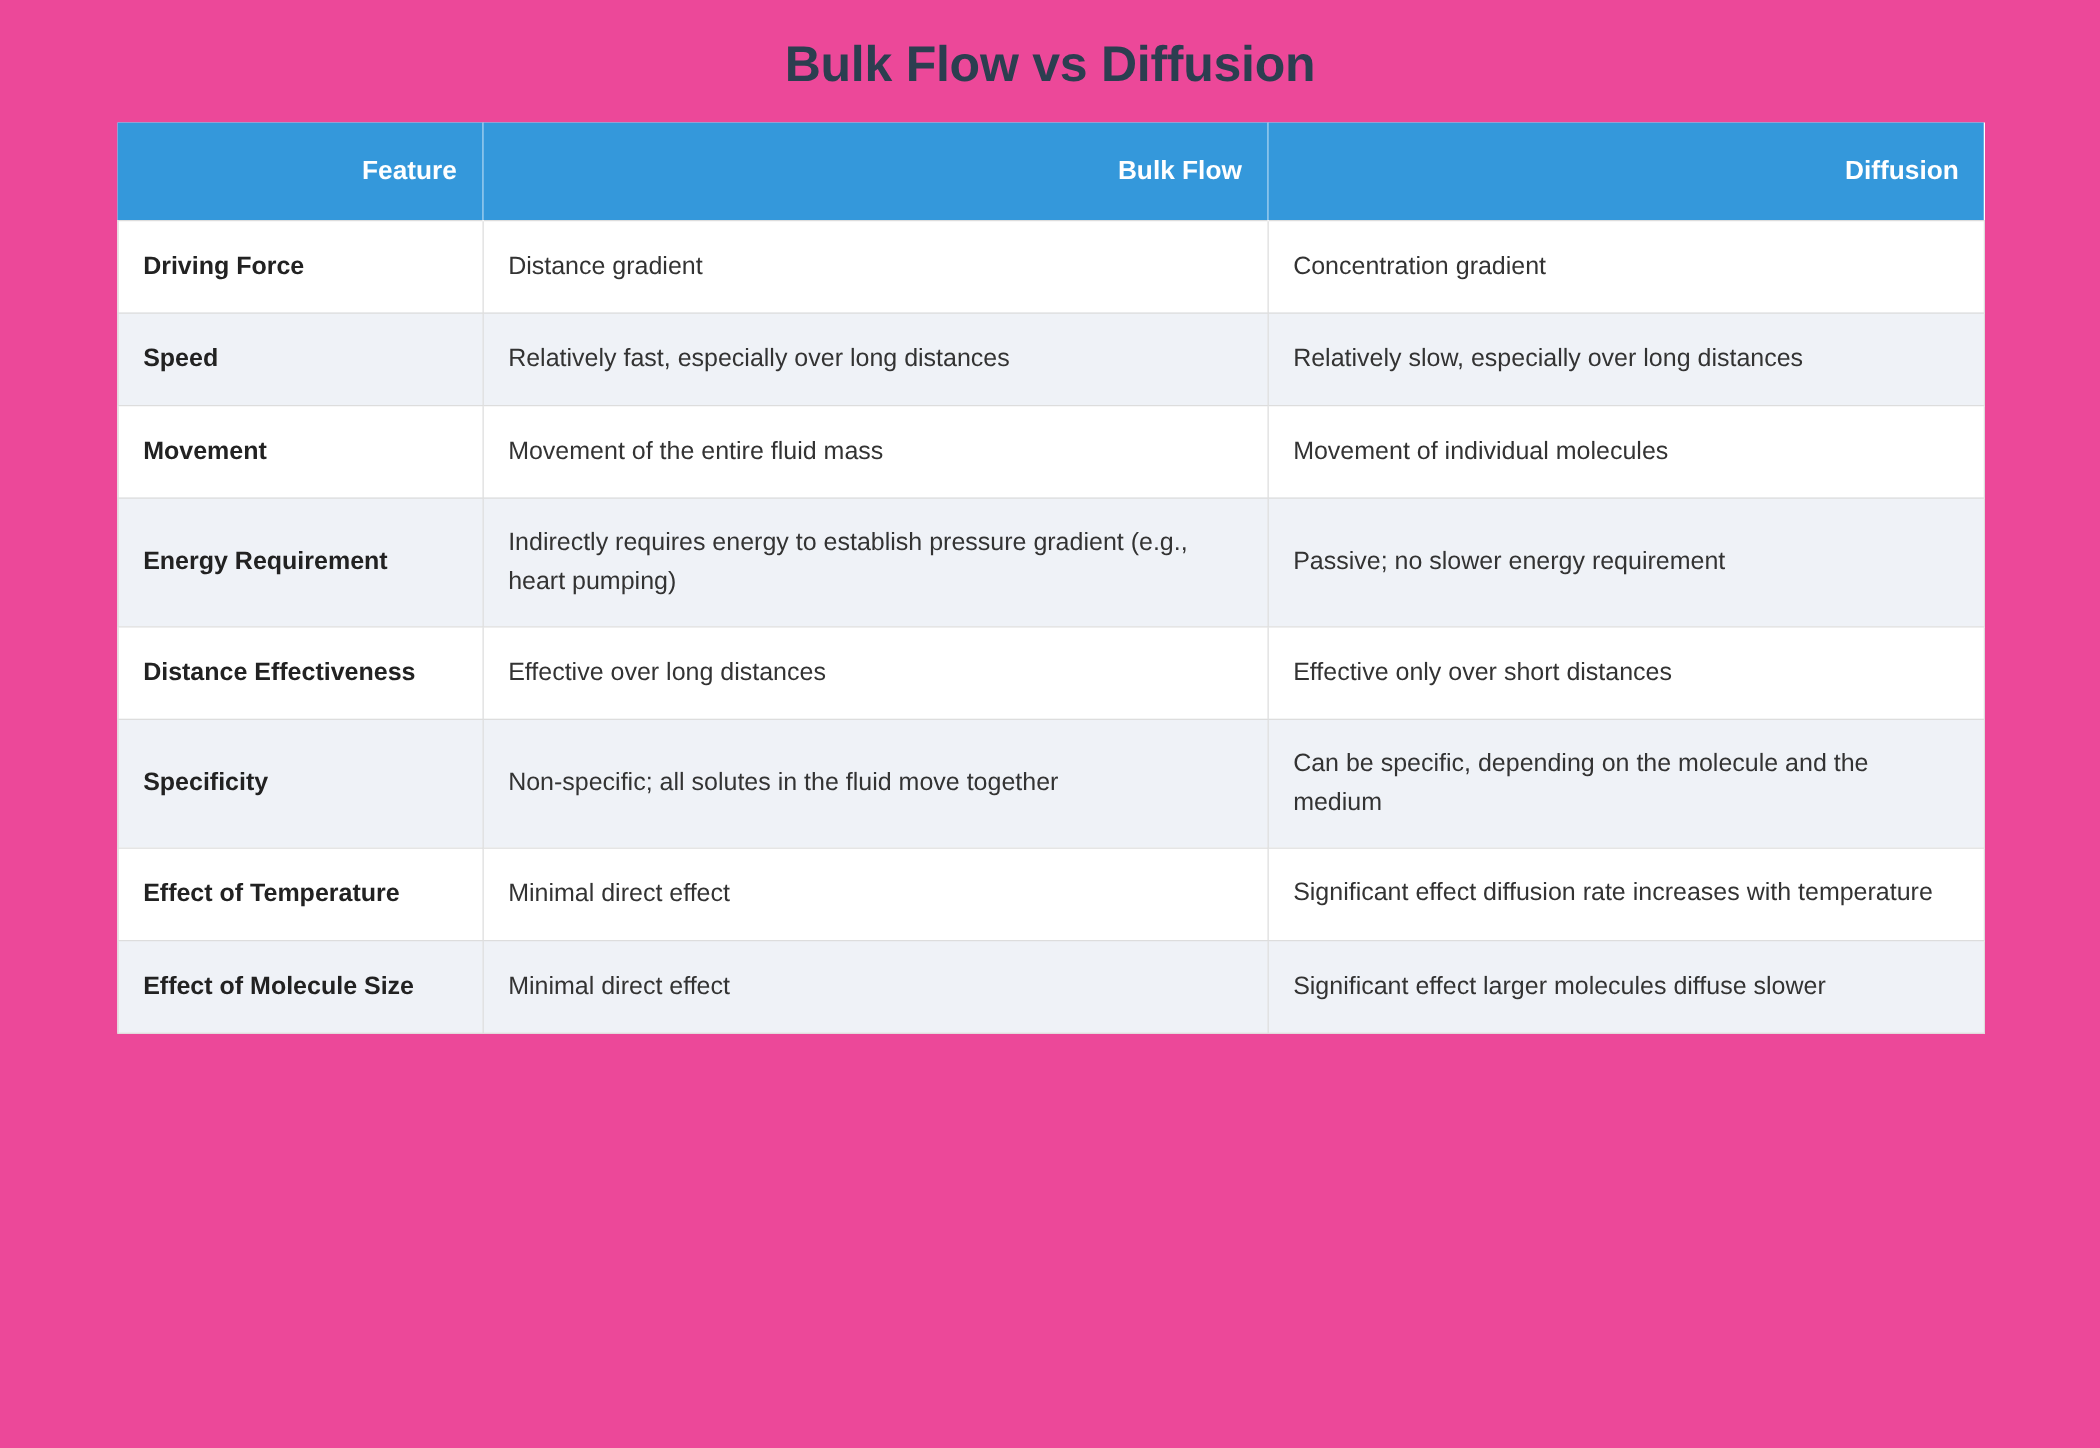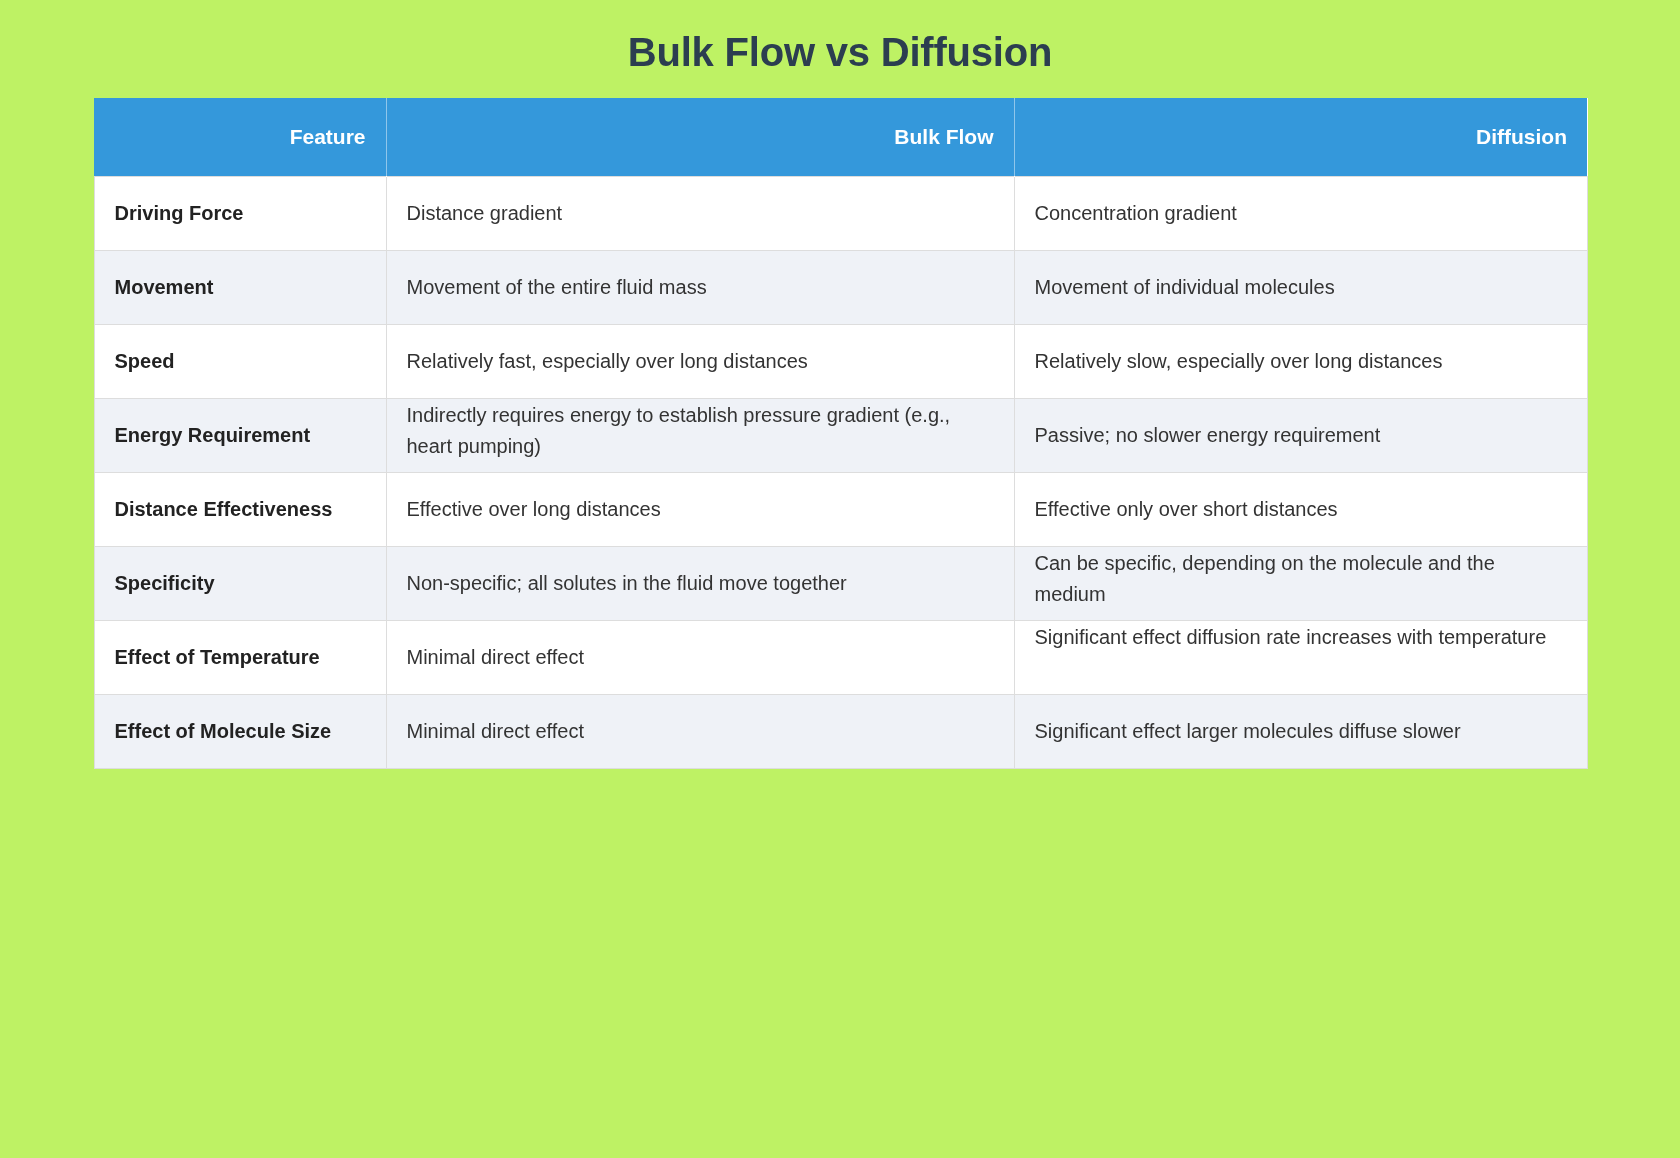"Bulk Flow vs Diffusion" .page { background: #bef264 -> #ec4899 }
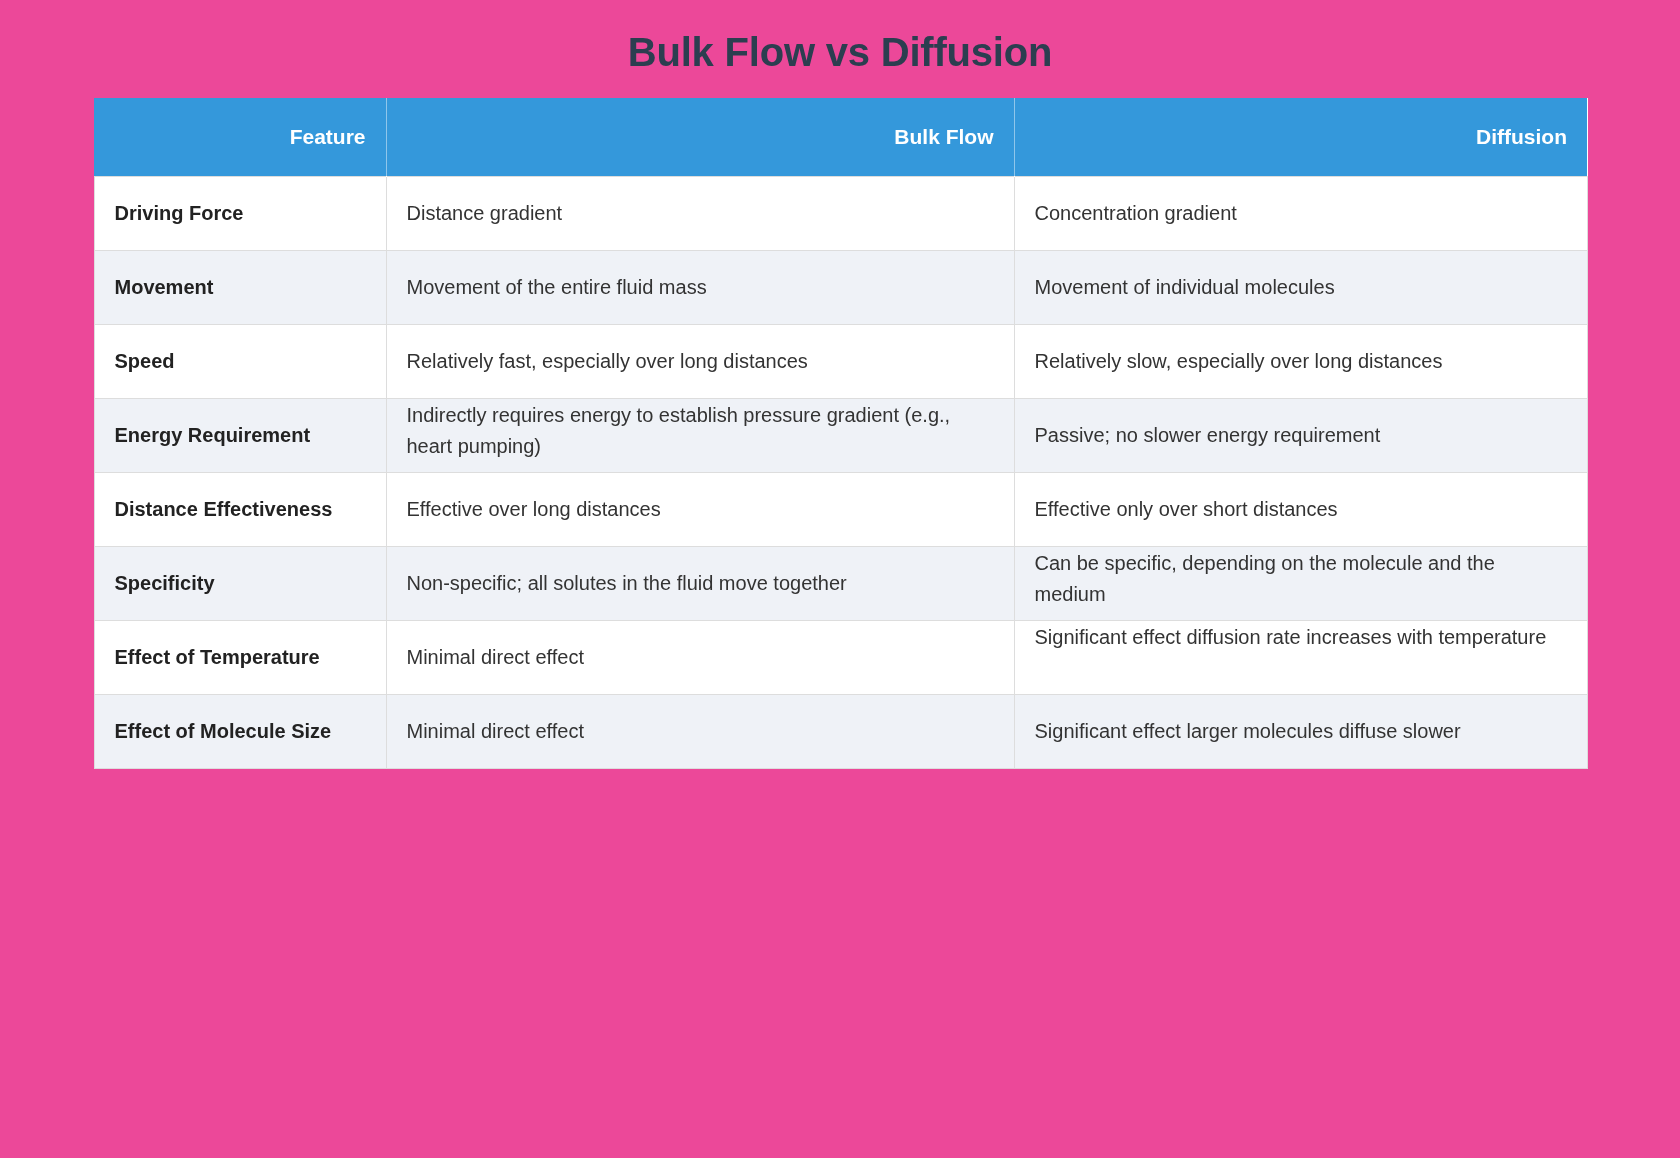"Driving Force" table.compare tbody td { padding: 1px 20px -> 20px 20px }
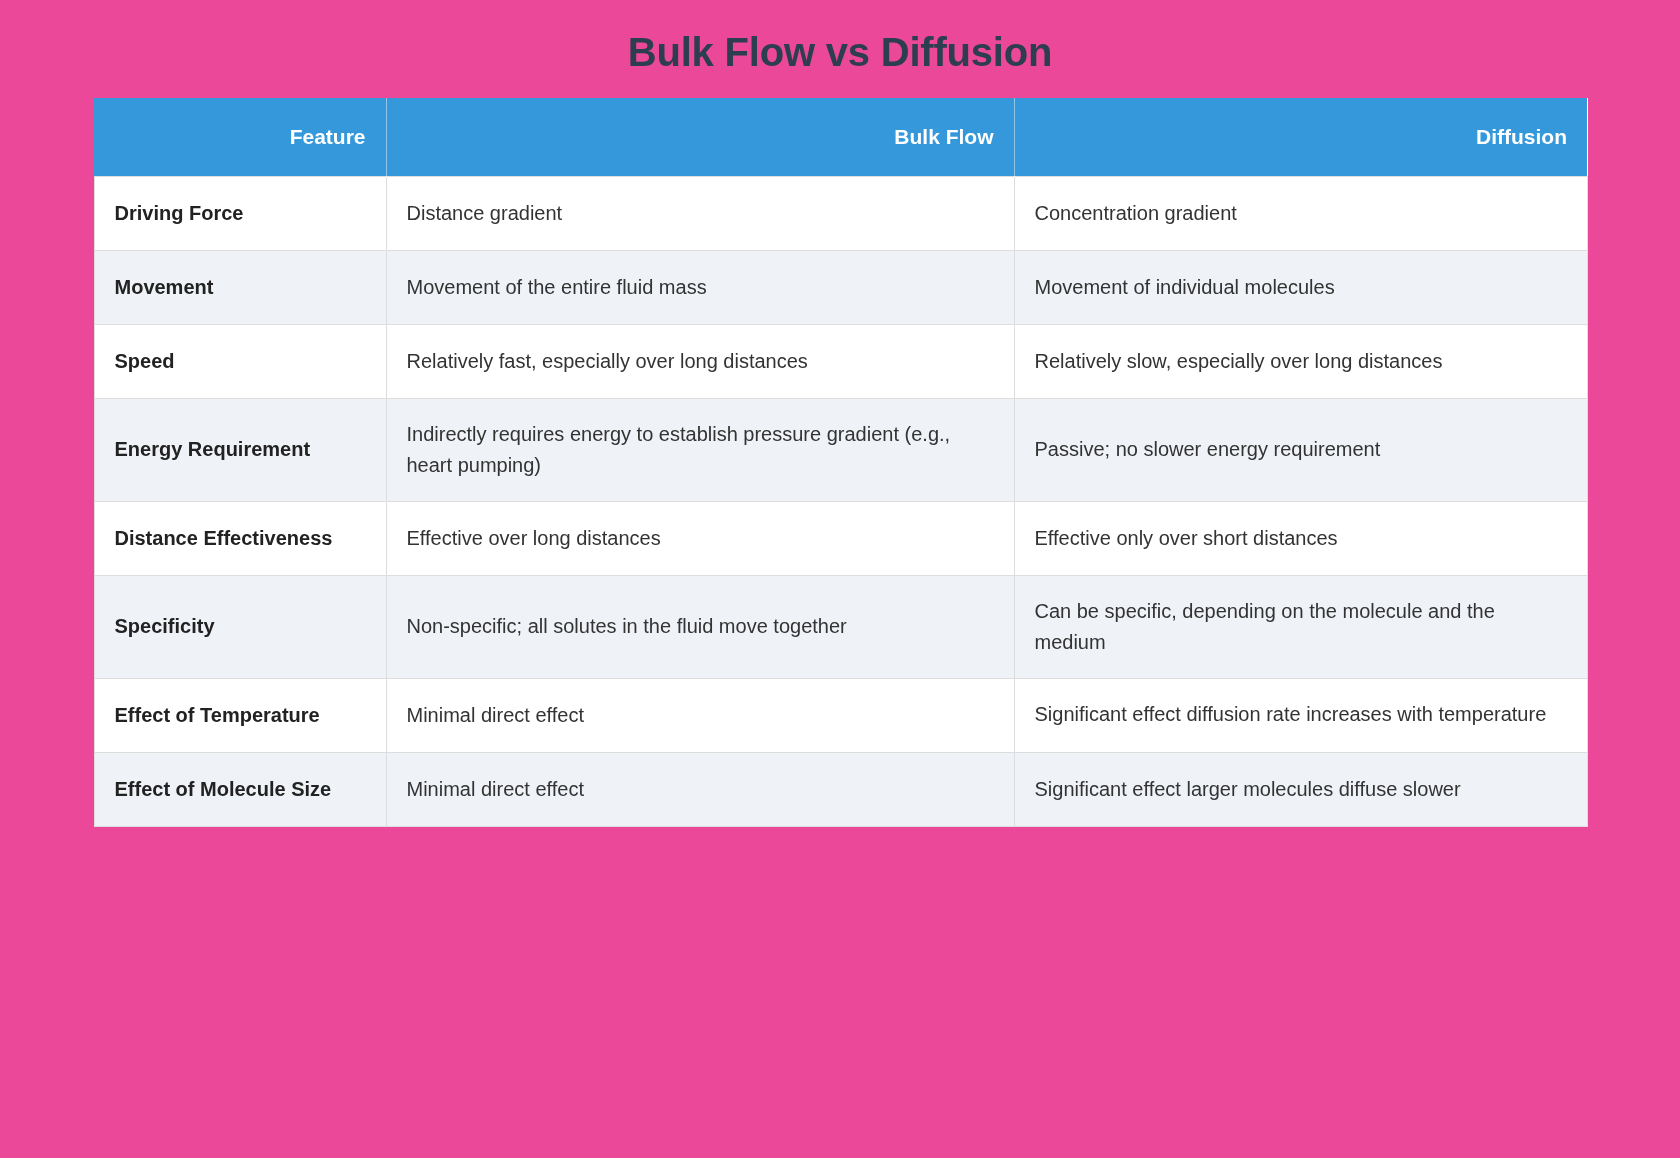"Movement" tr { order: before "Speed" -> after "Speed" }
